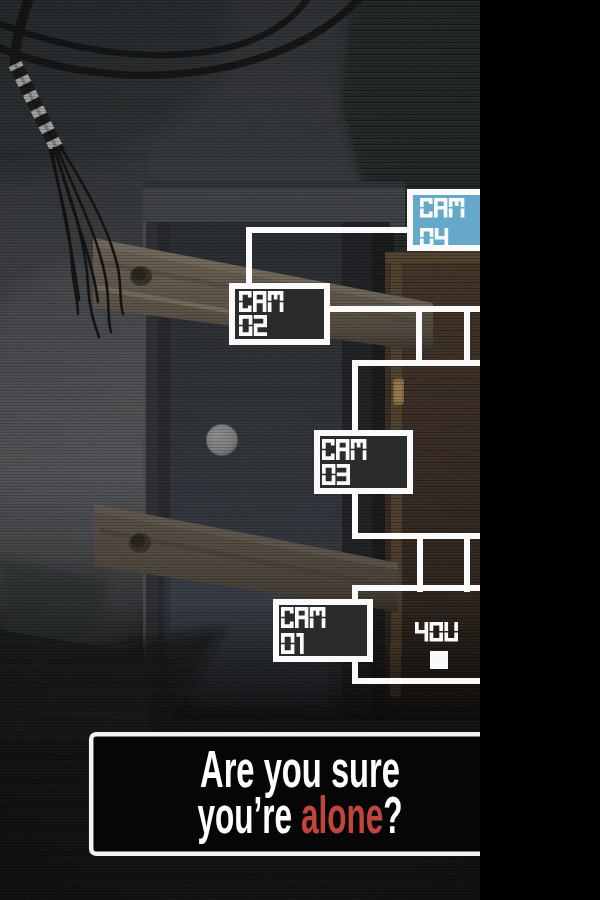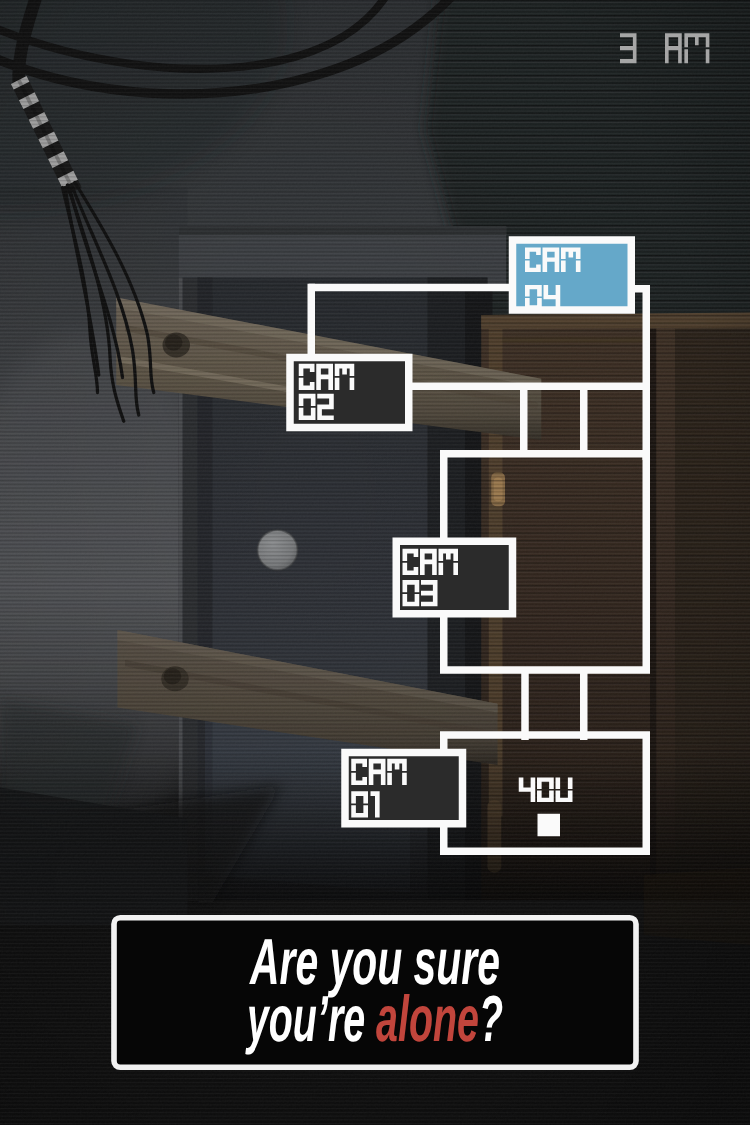"Are you sure" #stage { font-style: italic -> none; width: 600px -> 480px }
